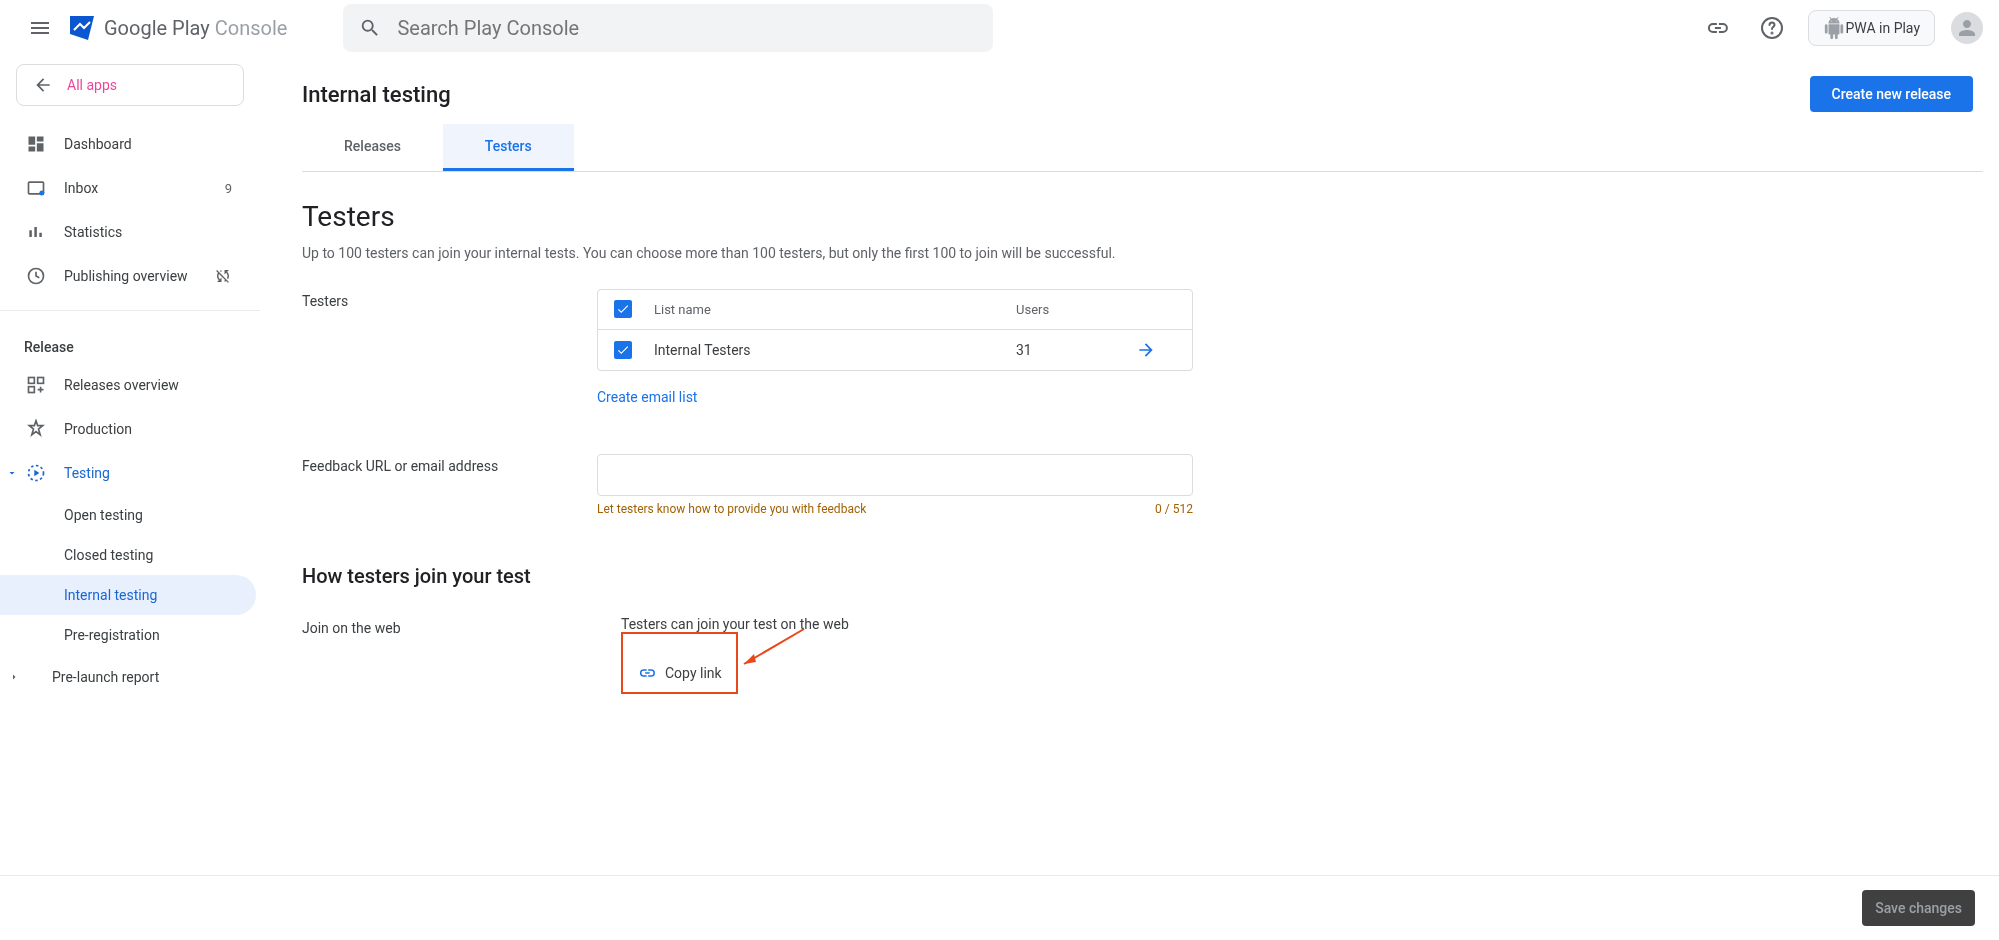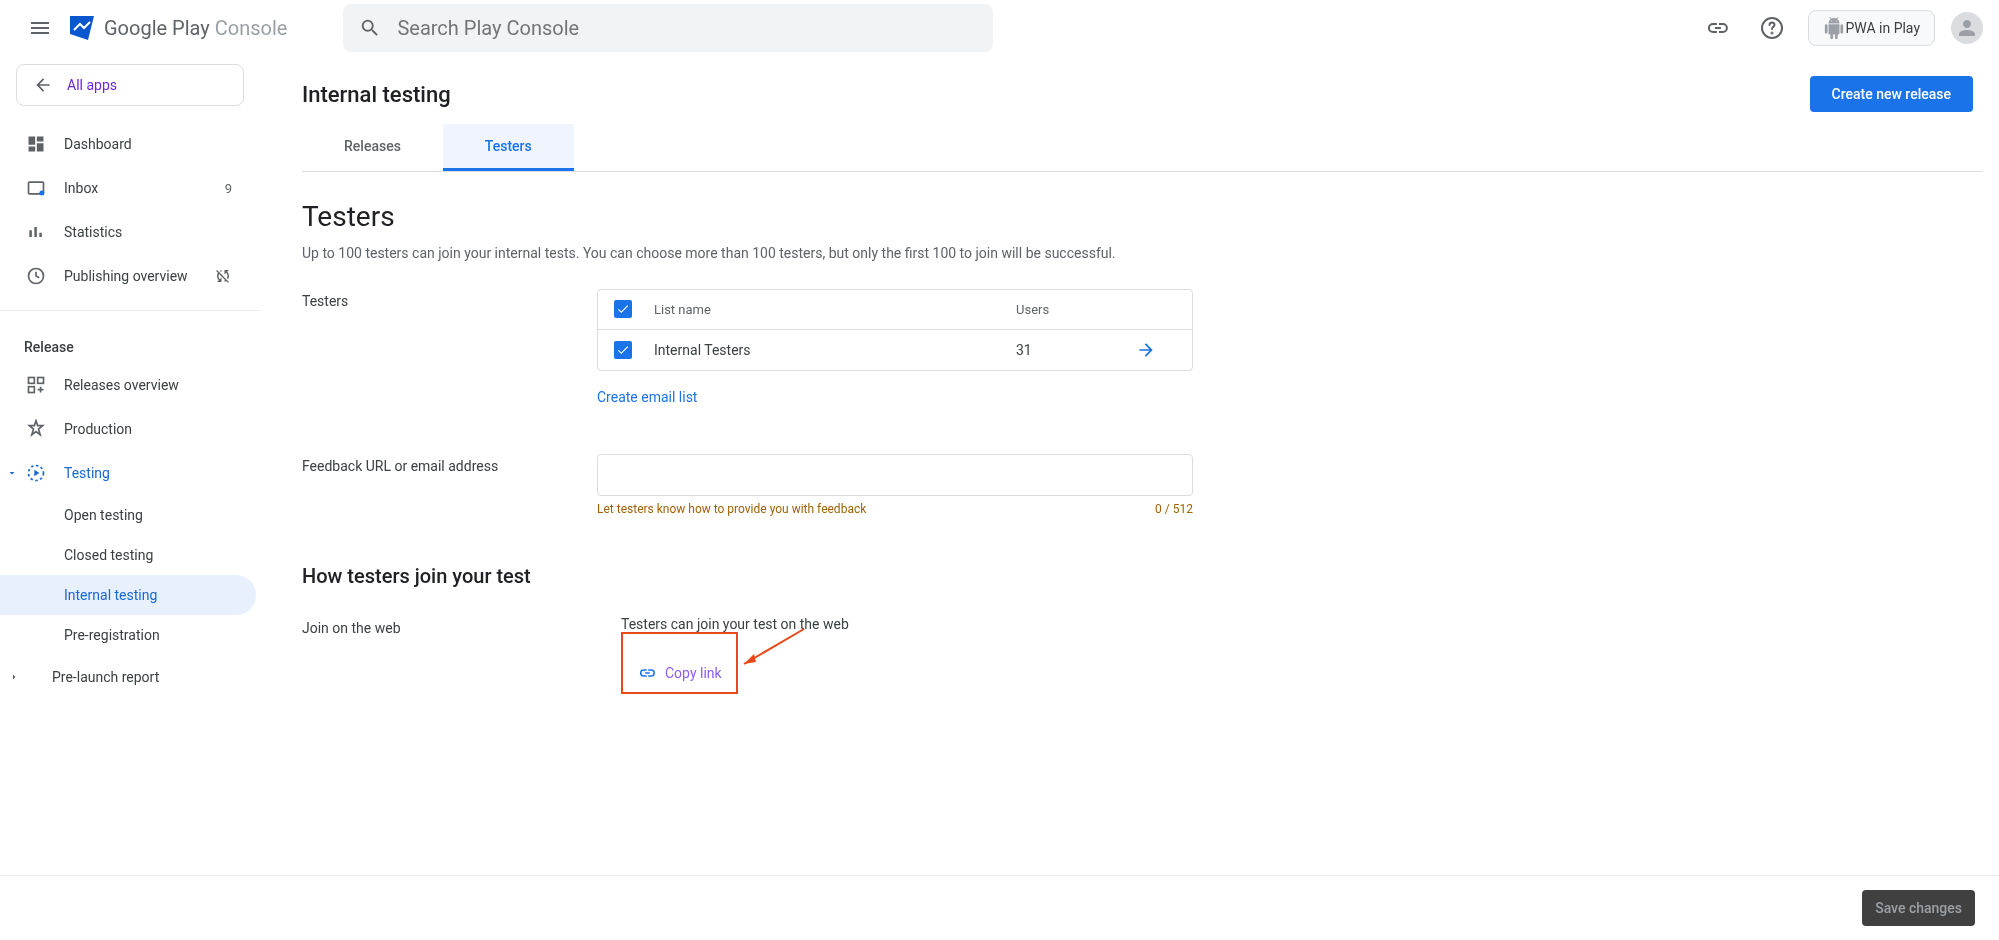"All apps" .all-apps-btn { color: #6d28d9 -> #ec4899 }
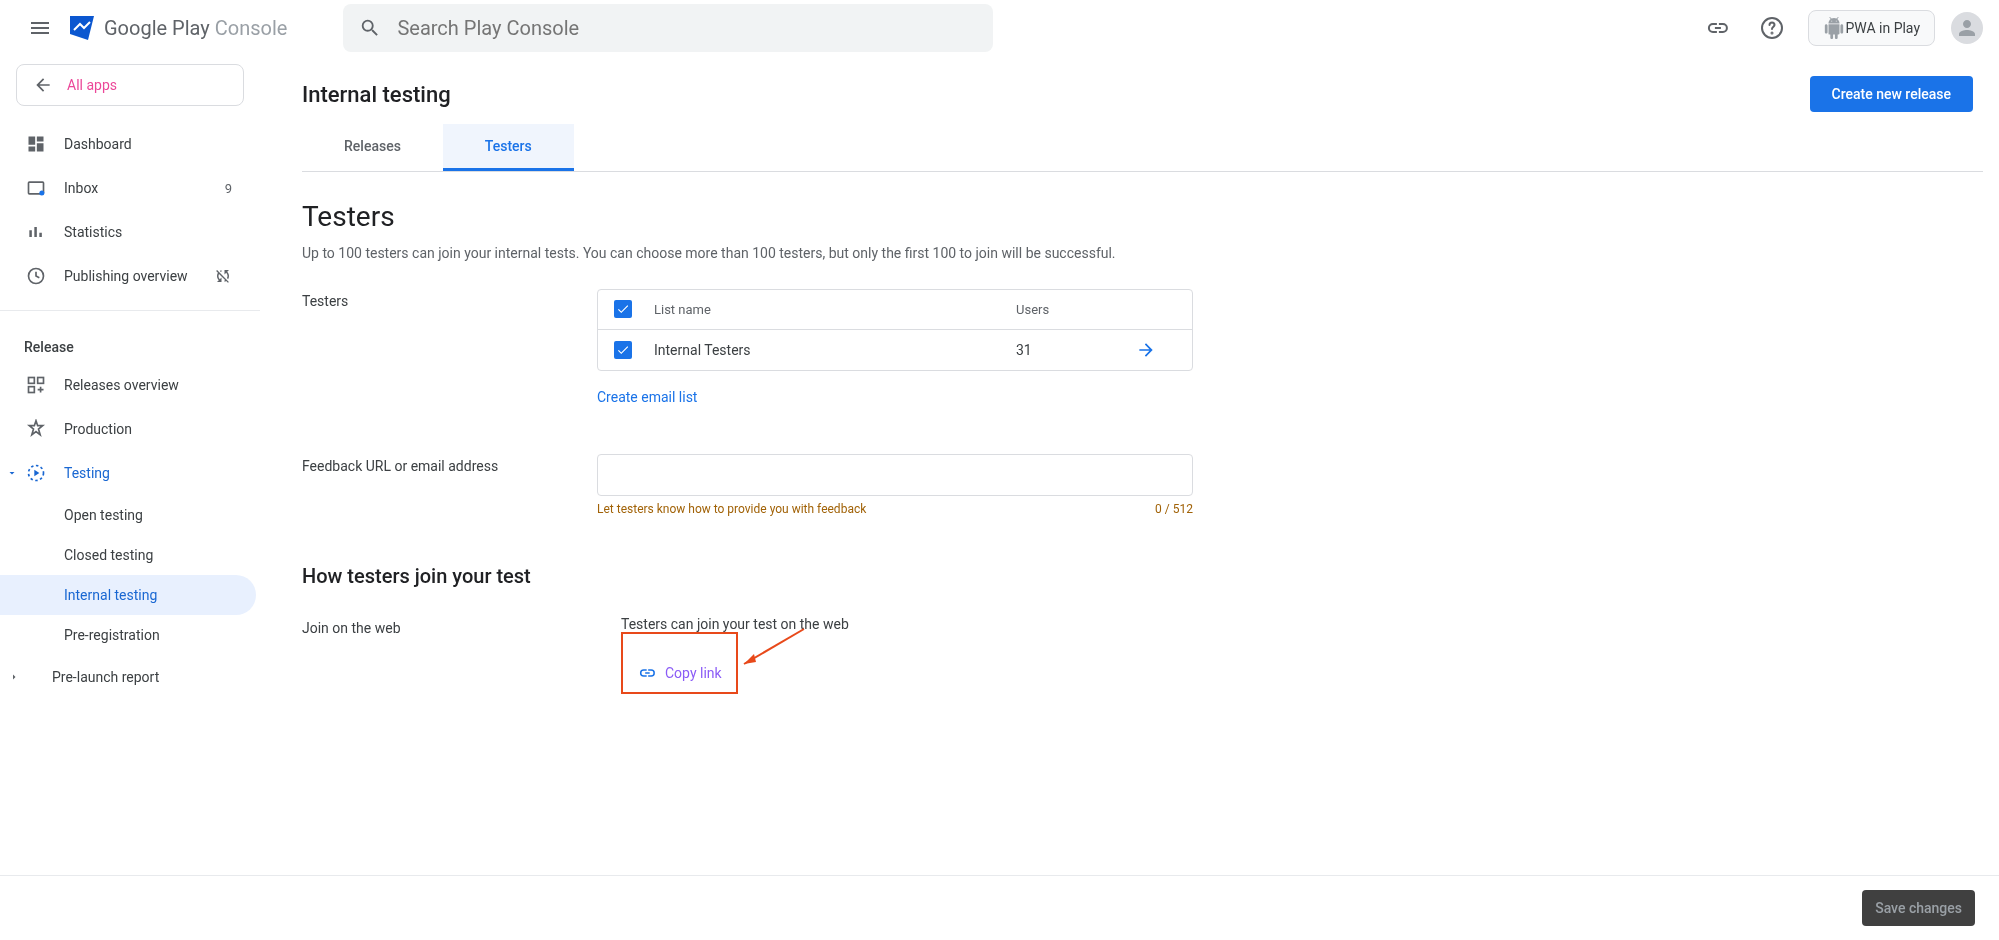"Copy link" .copy-link-btn { color: #8b5cf6 -> #404040 }
